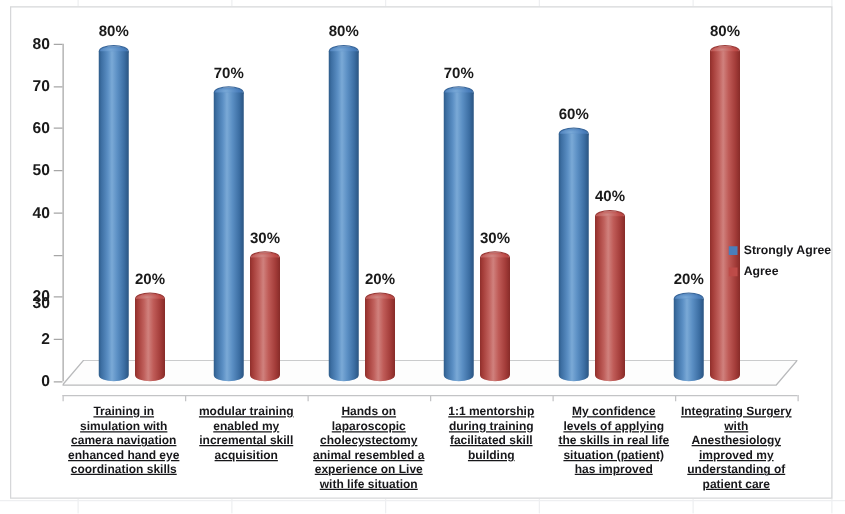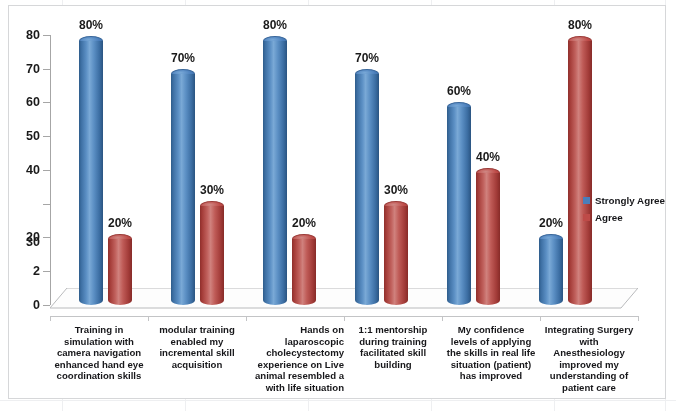"Training in" .catlabel { text-decoration: none -> underline }
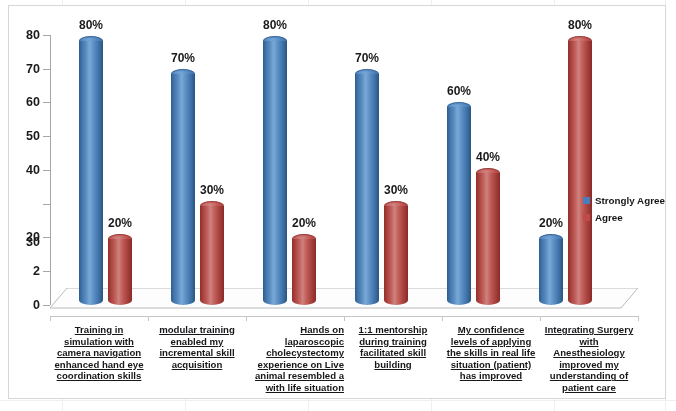"Hands on" div.catlabel { text-align: right -> none }
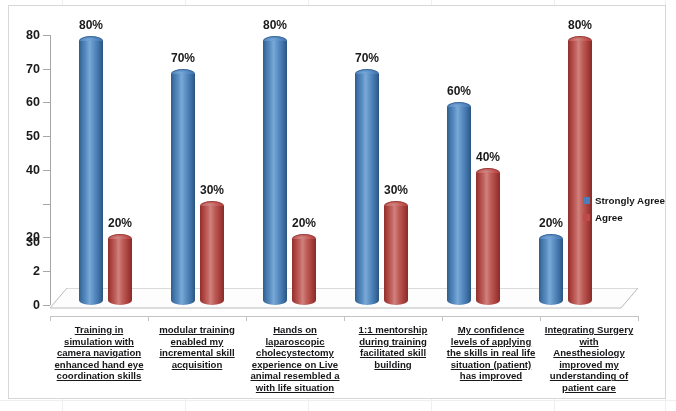"experience on Live" div { order: before "animal resembled a" -> after "animal resembled a" }
